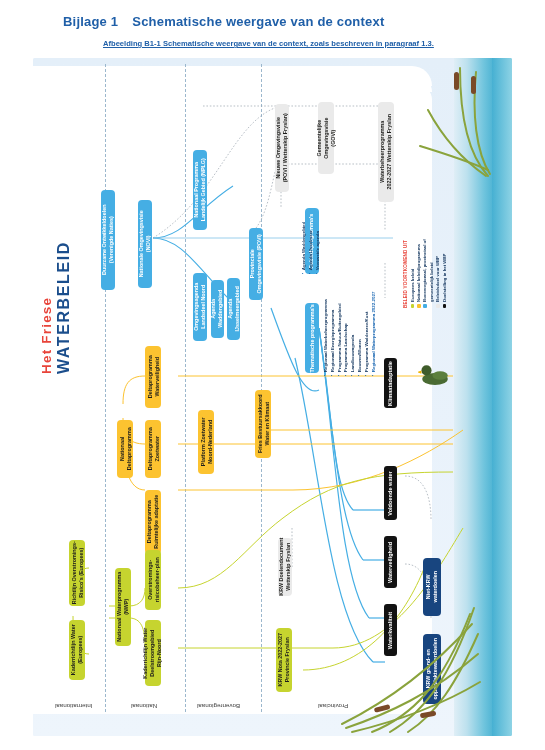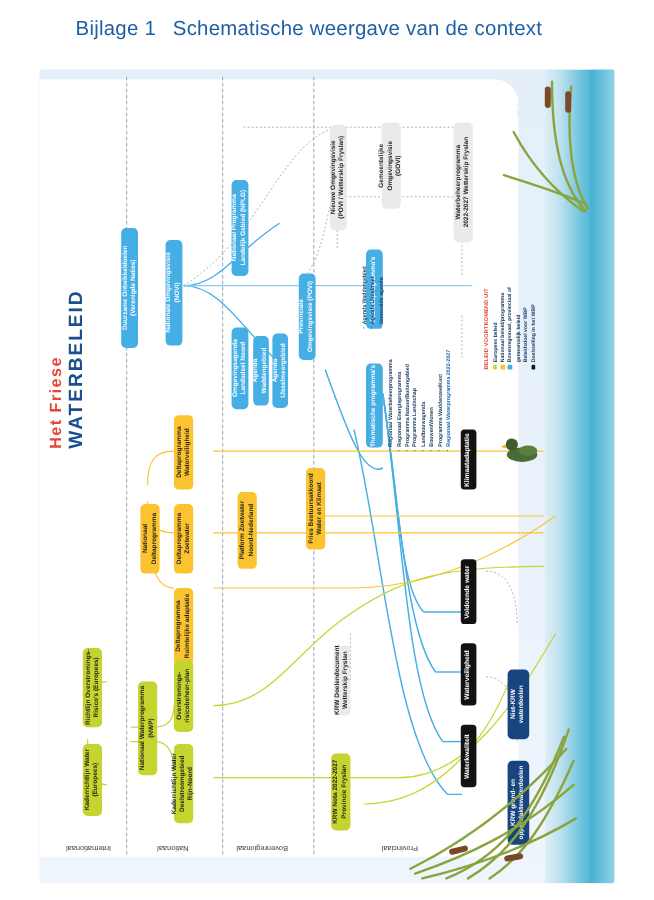"Bijlage 1 Schematische weergave van" .hdr-title { font-size: 17px -> 13px; font-weight: normal -> bold }
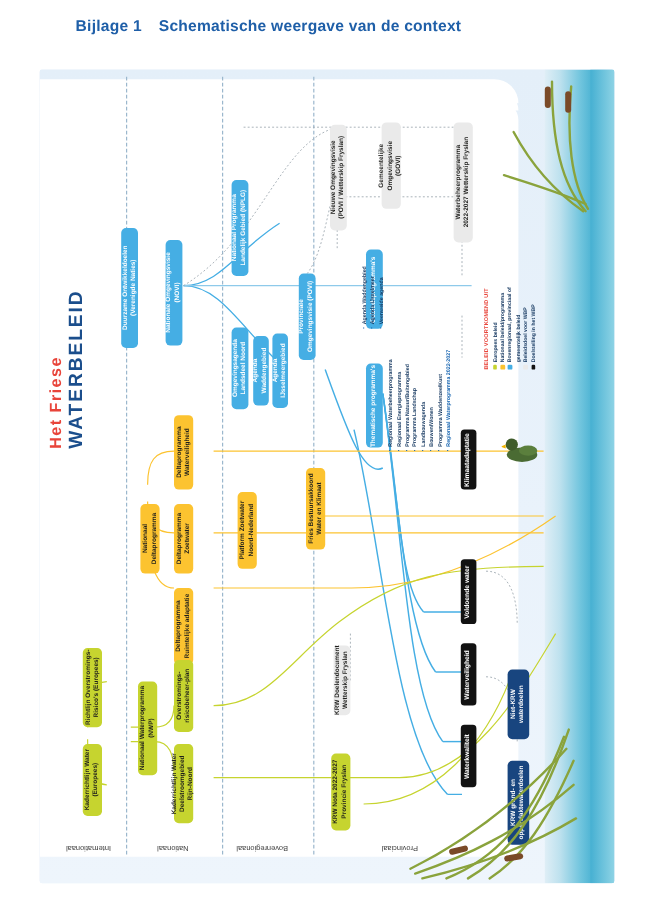"Afbeelding B1-1 Schematische weergave" div.hdr-sub { html: none -> <div>Afbeelding B1-1 Schematische weergave van de context, zoals beschreven in paragraaf 1.3.</div> }
